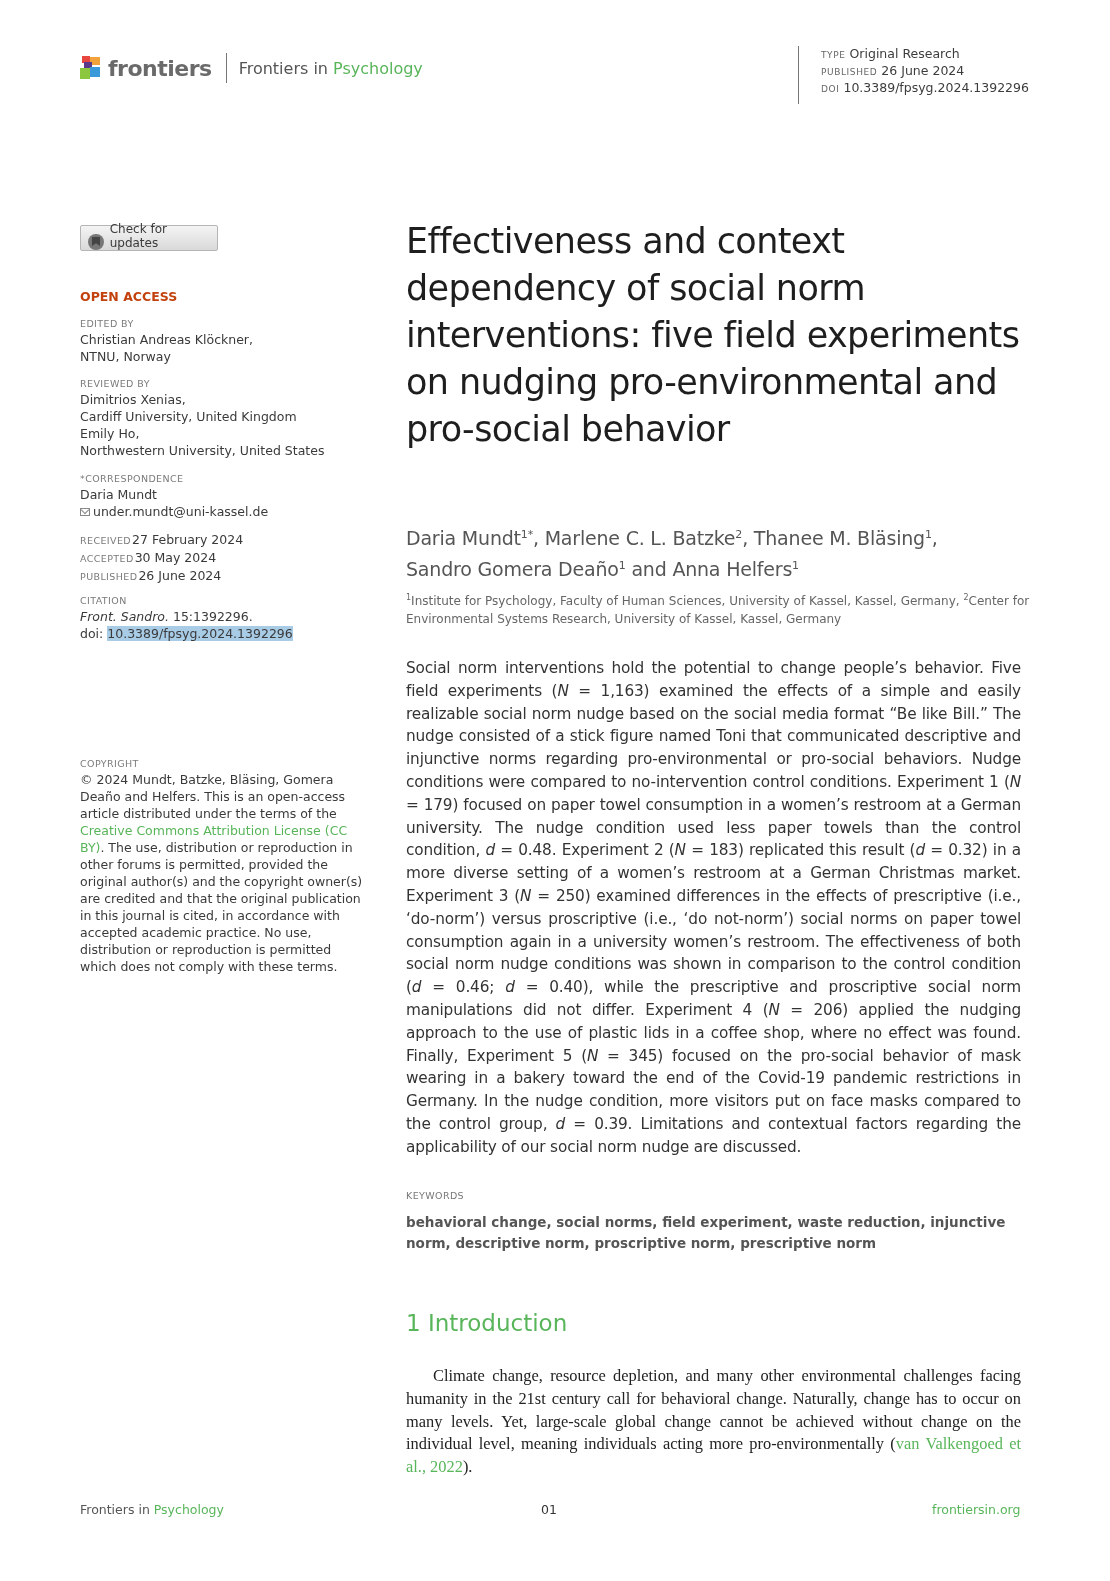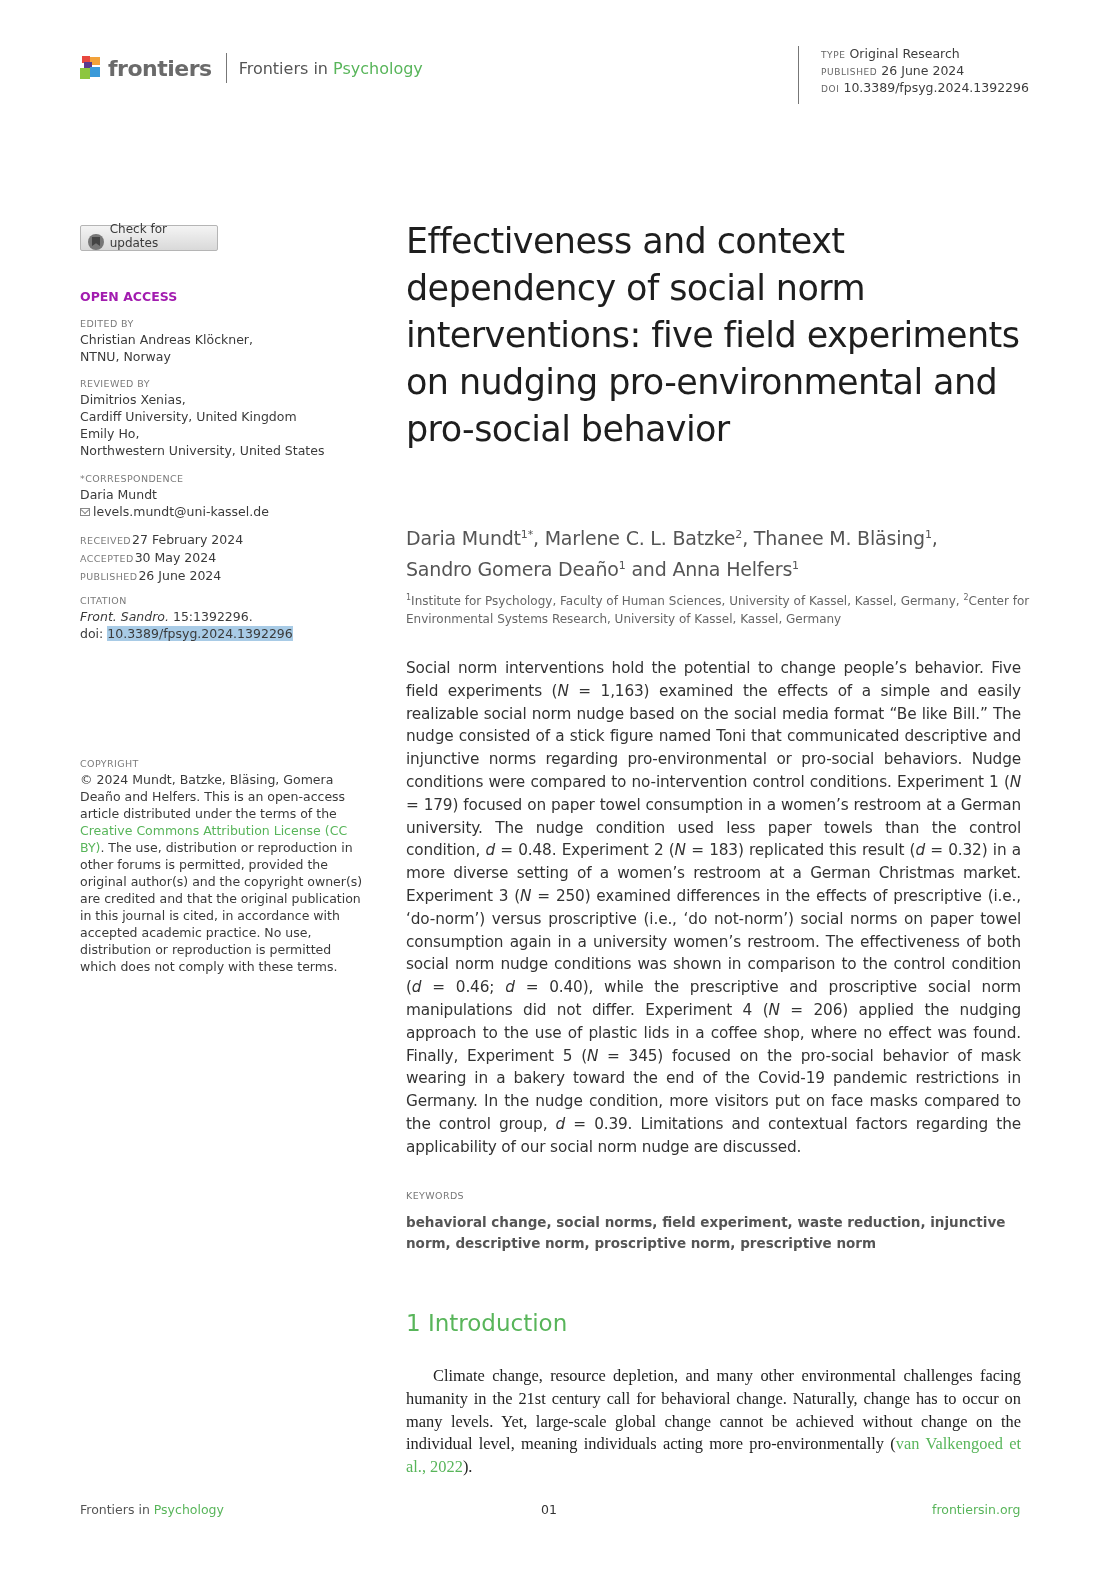"OPEN ACCESS" .open-access { color: #a21caf -> #c2410c }
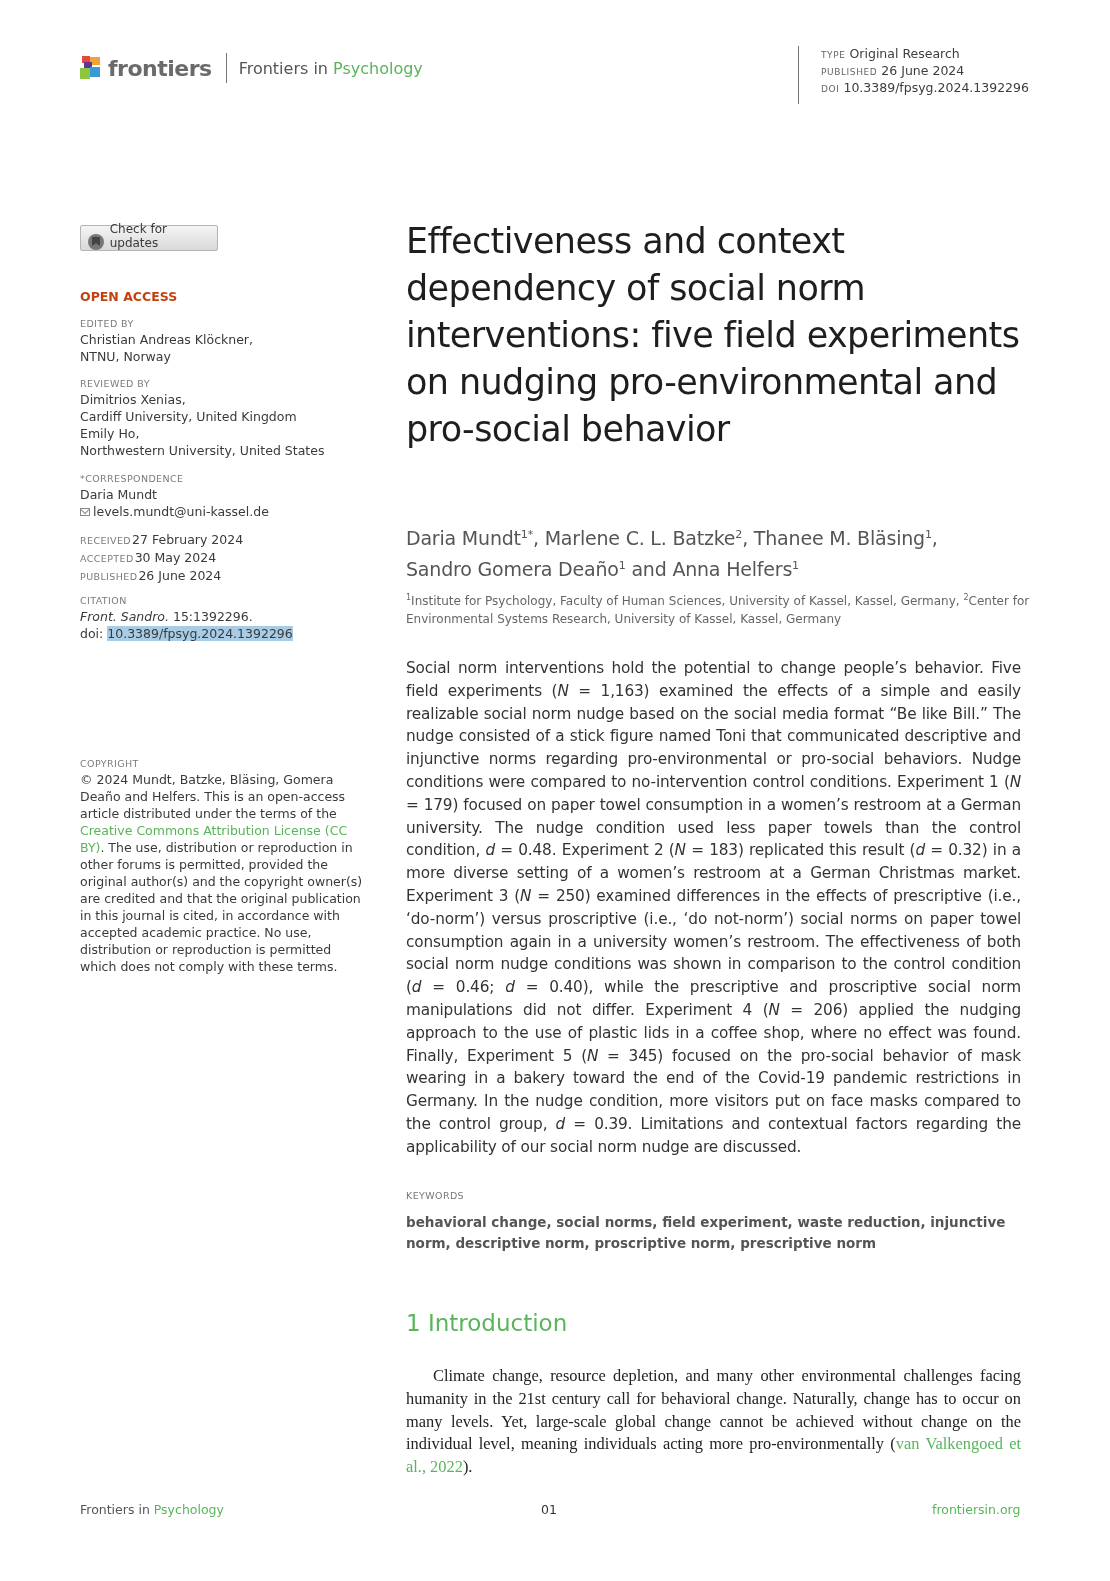"levels.mundt@uni-kassel.de" span { text: levels.mundt@uni-kassel.de -> under.mundt@uni-kassel.de }
